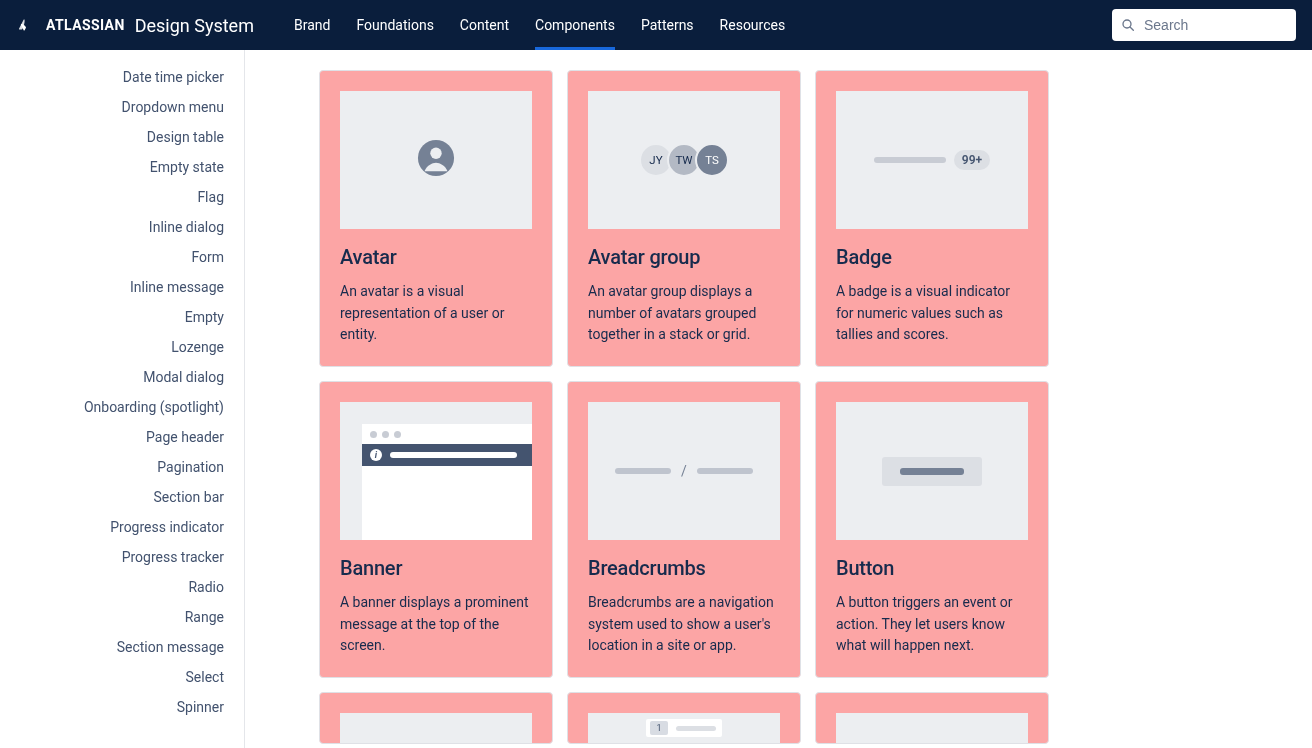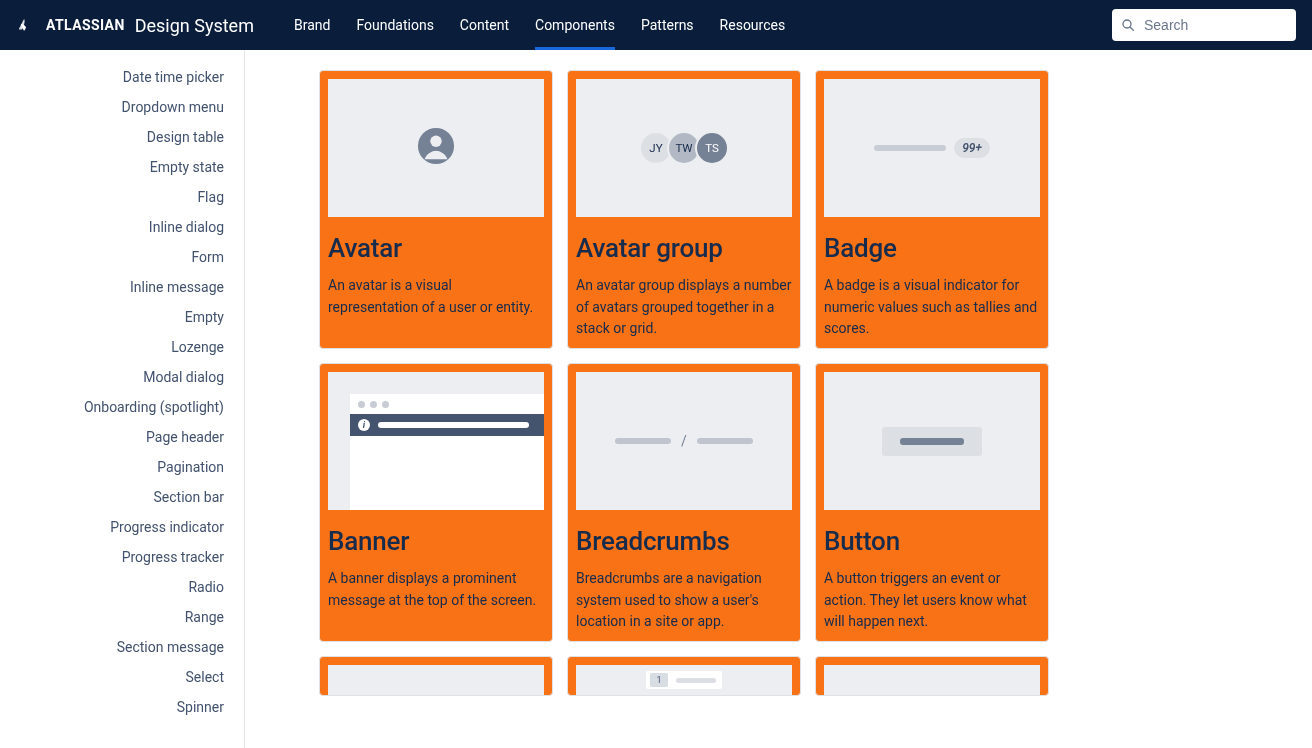"JY" .card { background: #f97316 -> #fca5a5; padding: 8px -> 20px }
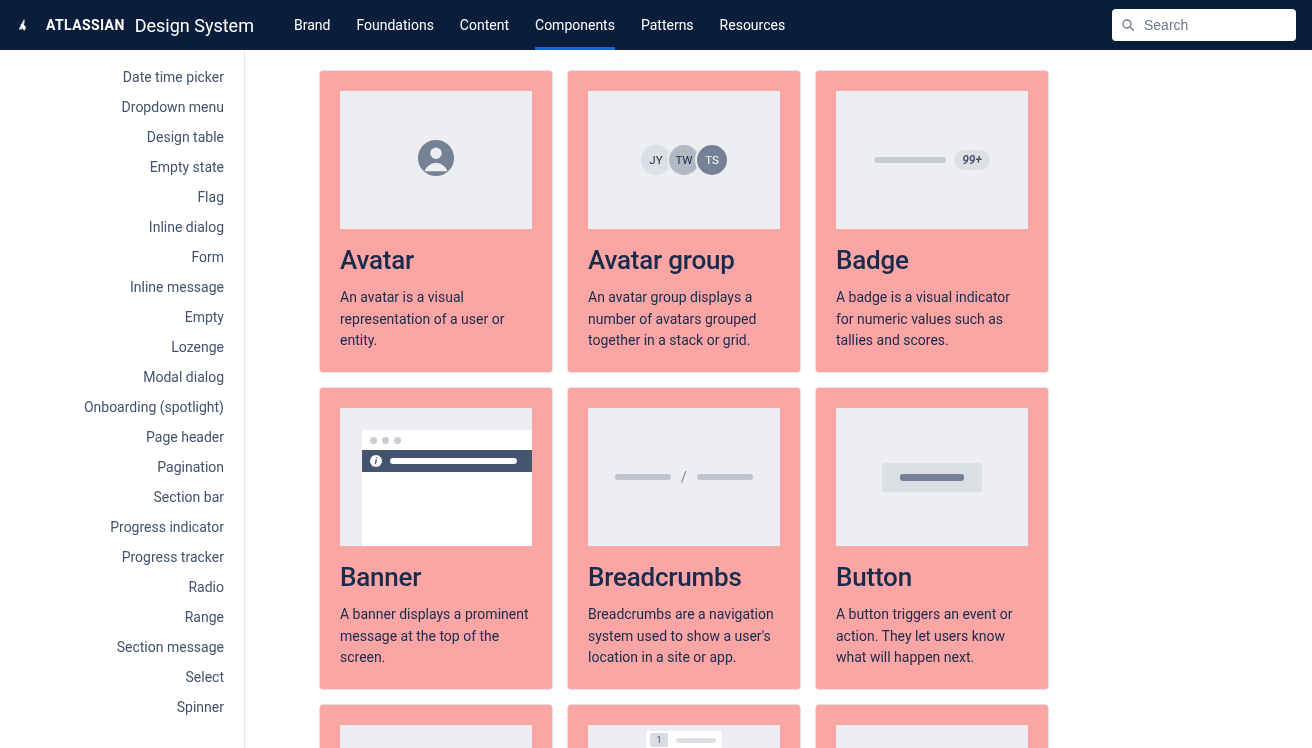"99+" .badge-pill { font-style: italic -> none }
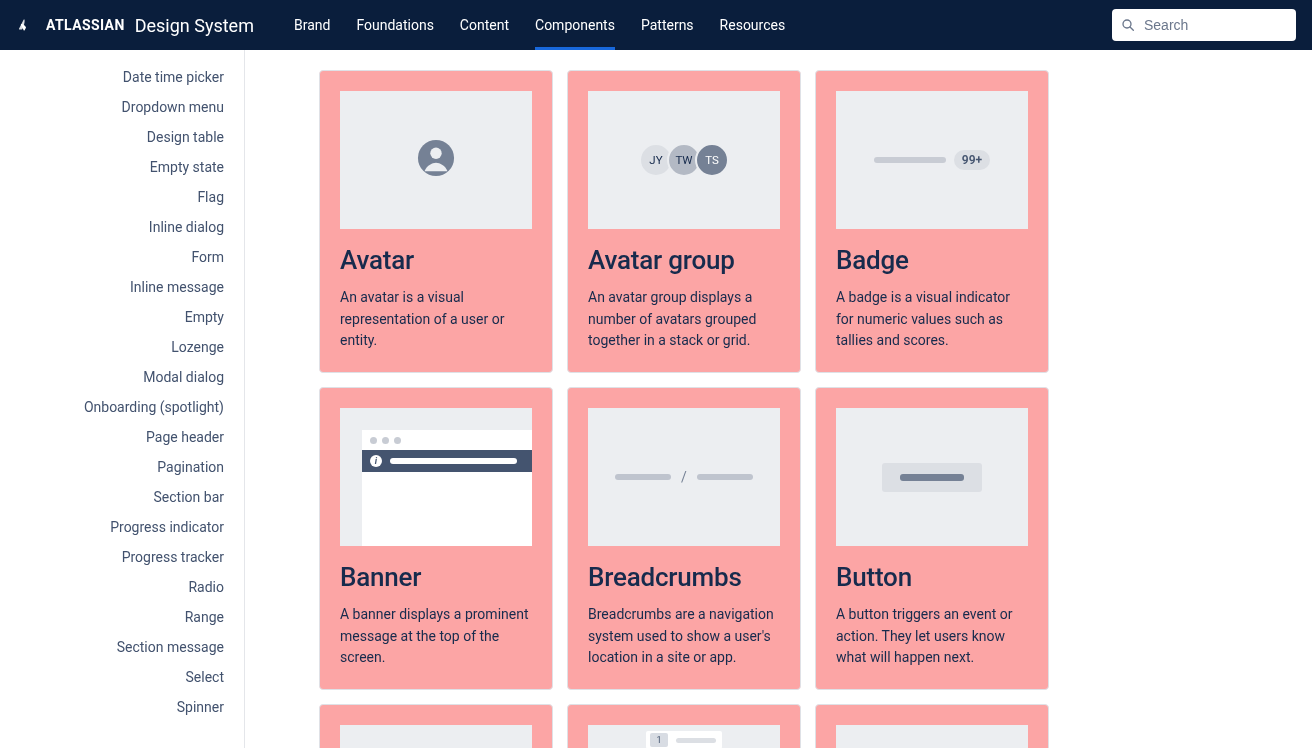"Avatar" .card-title { font-size: 26px -> 20px }
